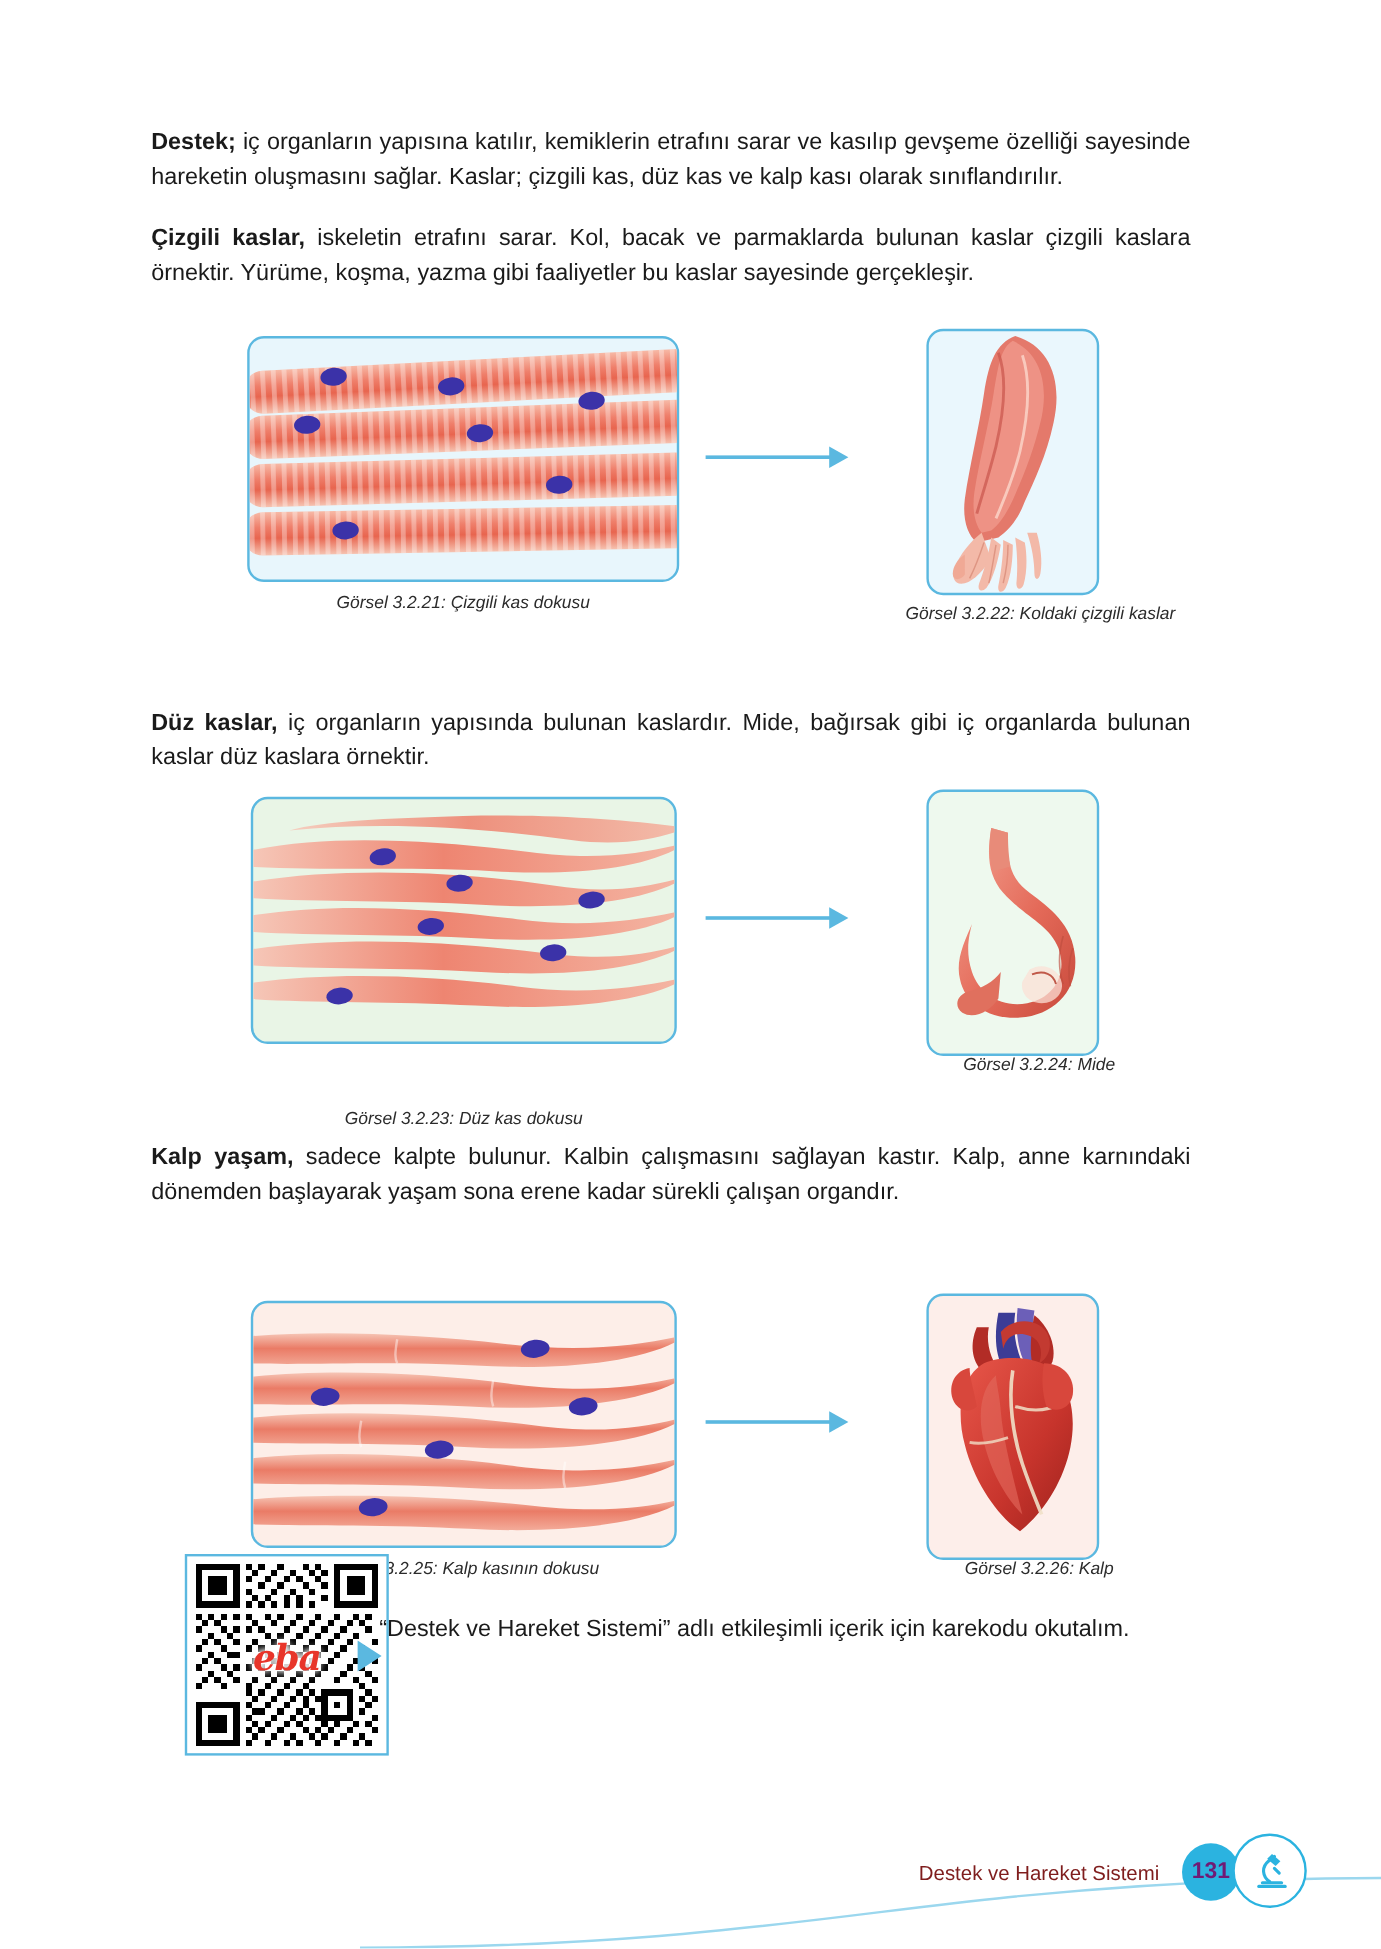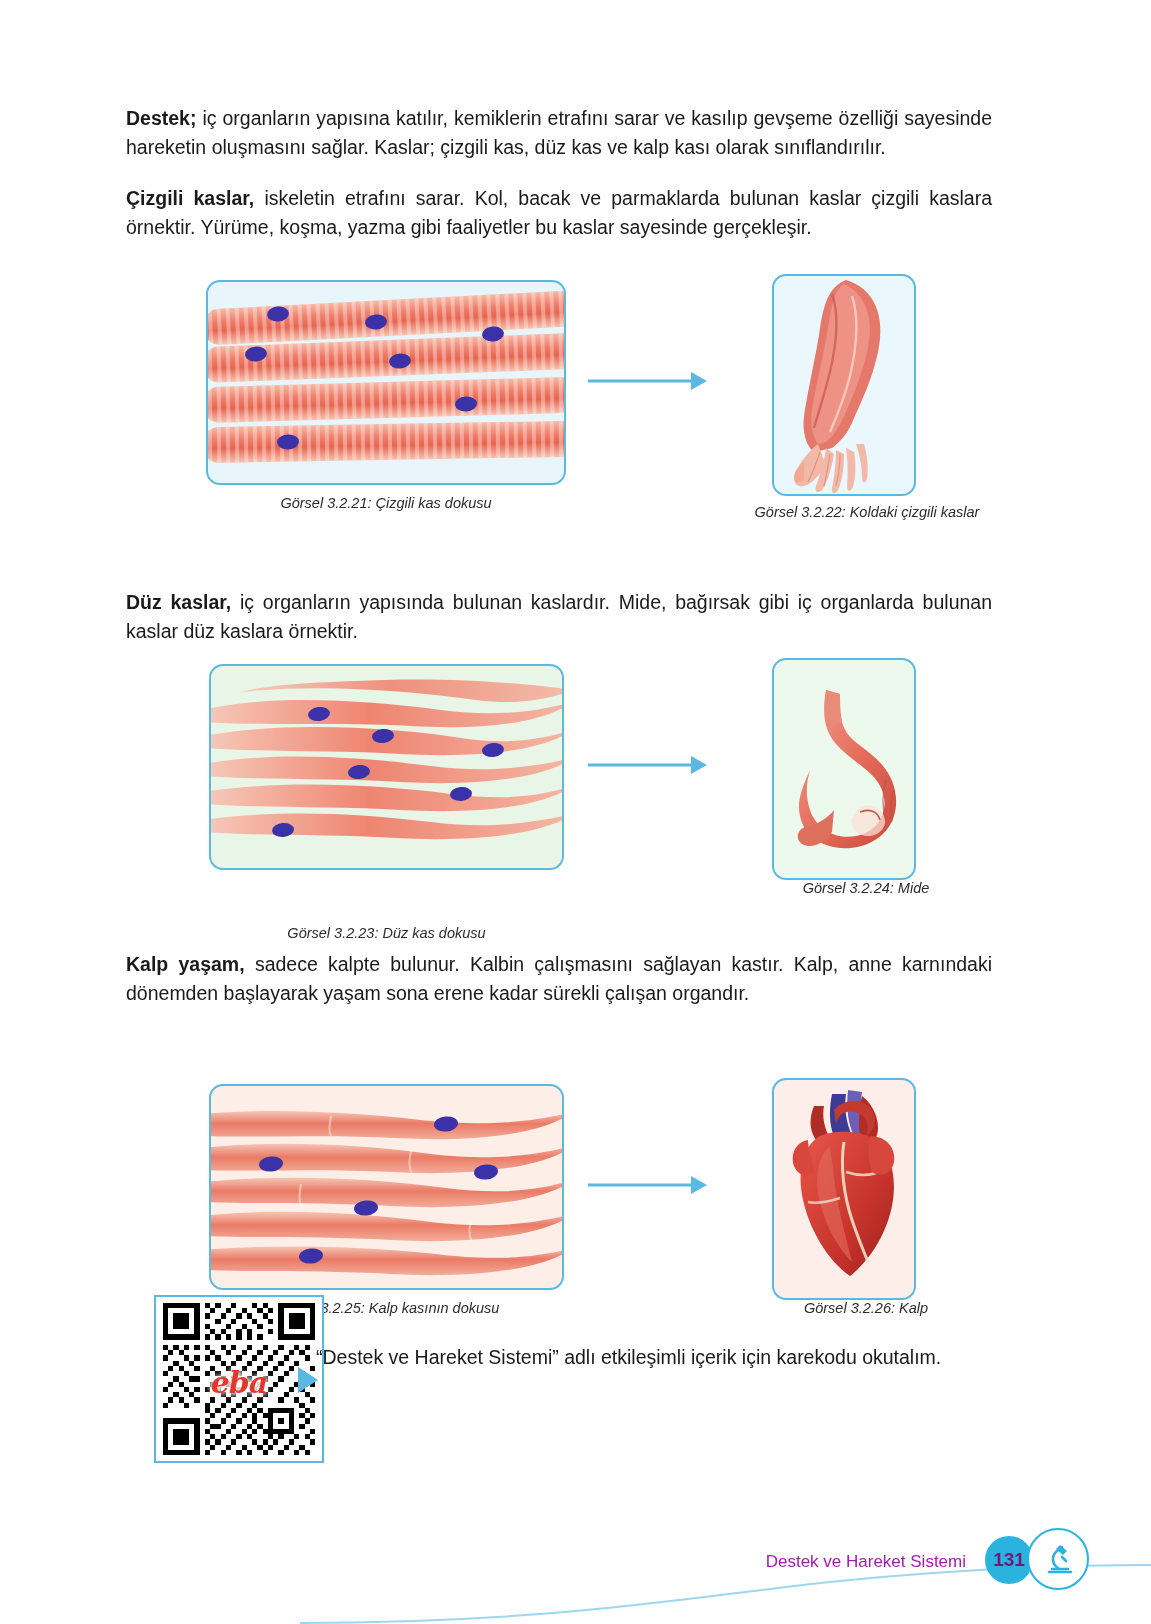"Destek ve Hareket Sistemi" .footer-text { color: #a21caf -> #7f1d1d }
